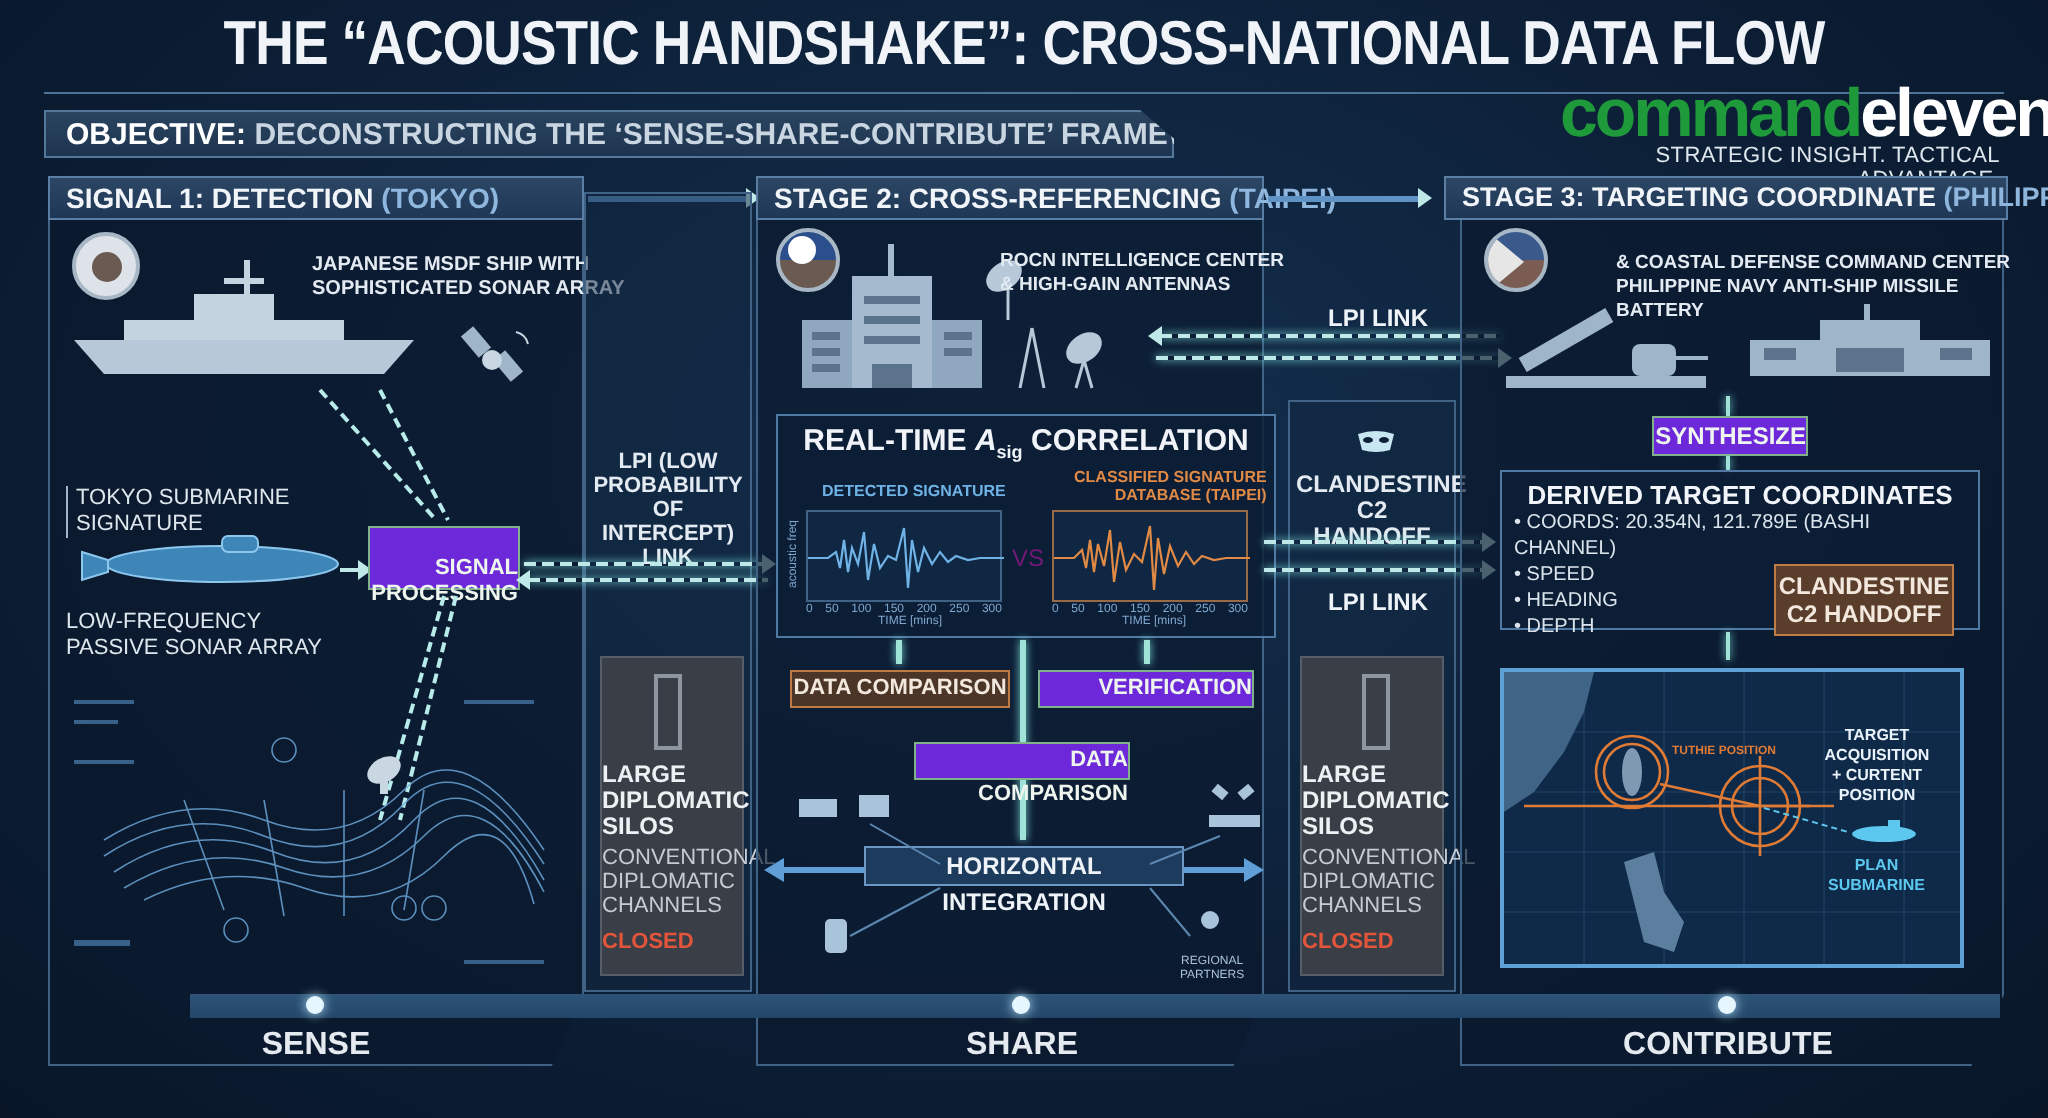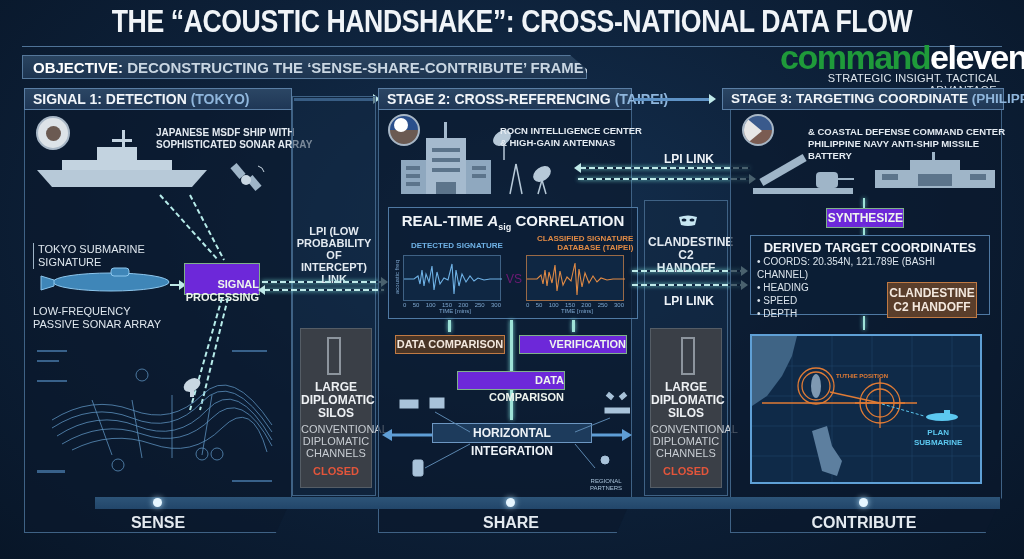"• HEADING" div.bul { order: before "• SPEED" -> after "• SPEED" }
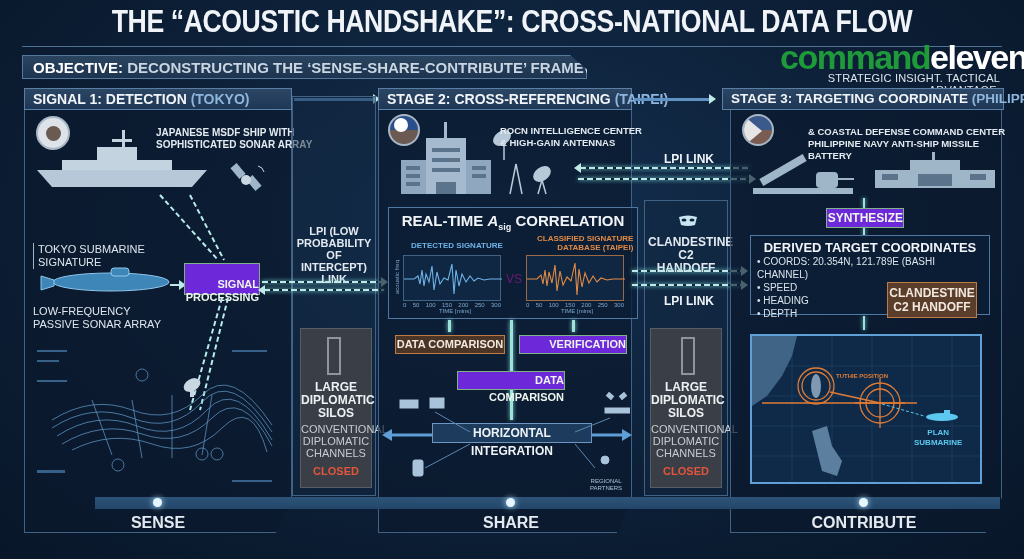"TARGET ACQUISITION" div.abs { html: none -> <div> <div>TARGET ACQUISITION</div> <div>+ CURTENT POSITION</div> </div> }
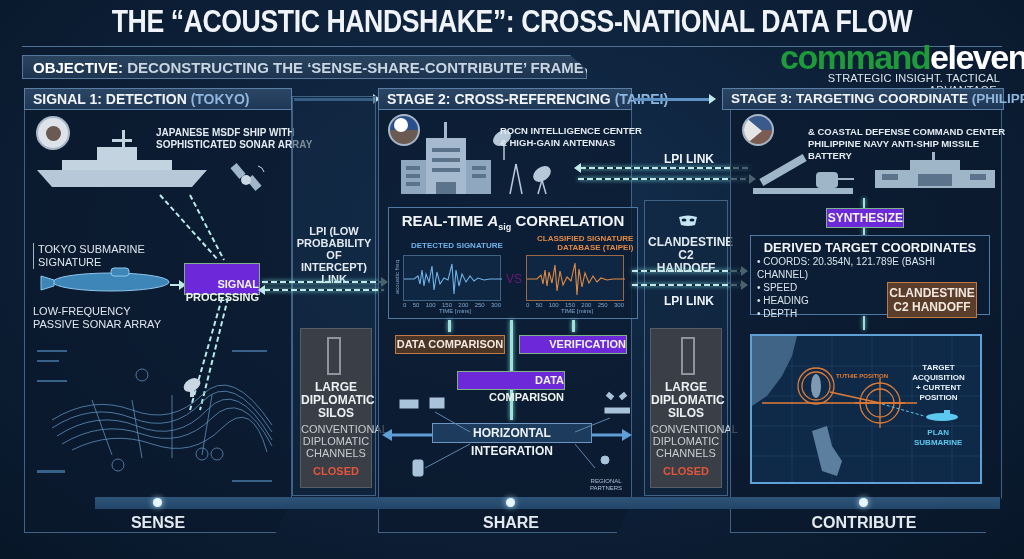"LARGE" .silo { text-align: center -> left }
